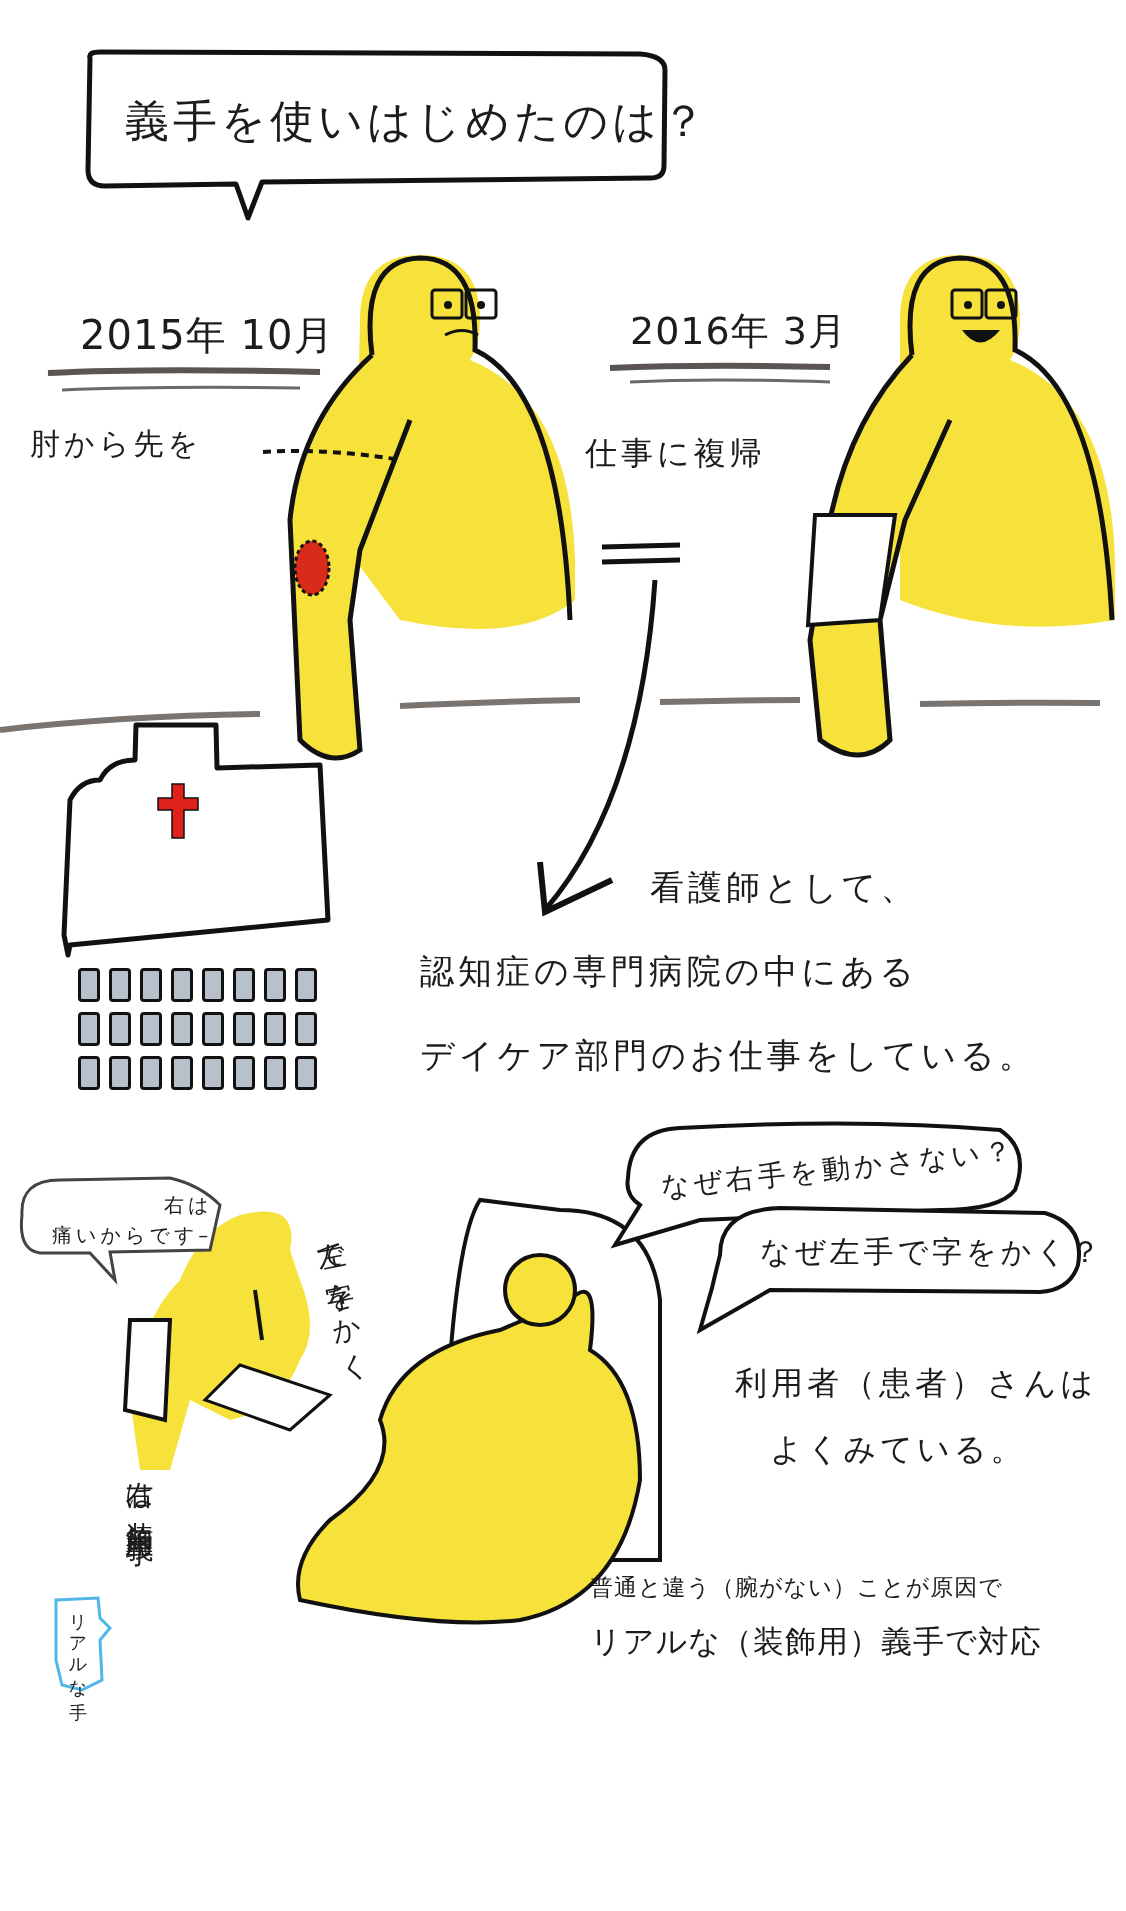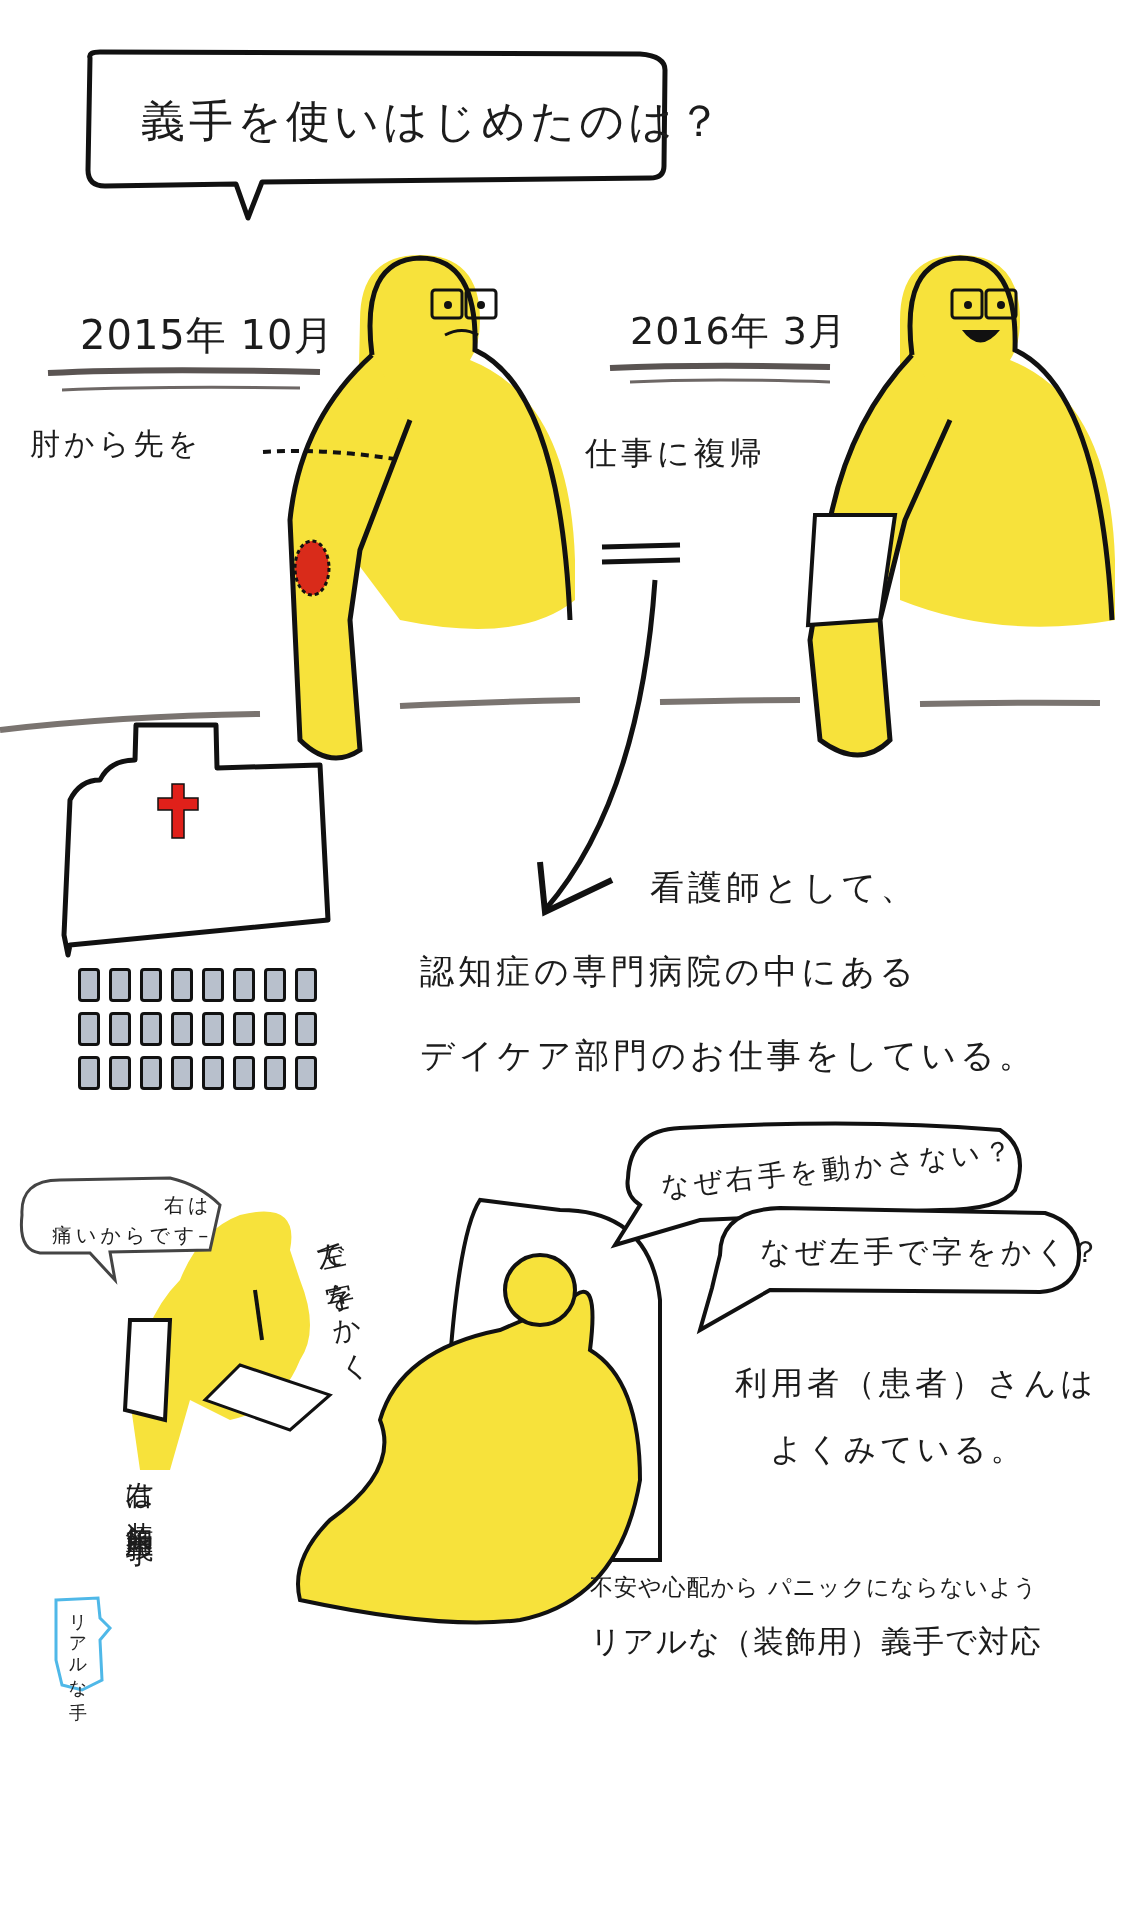"義手を使いはじめたのは？" div.abs { margin-left: 16px -> none }
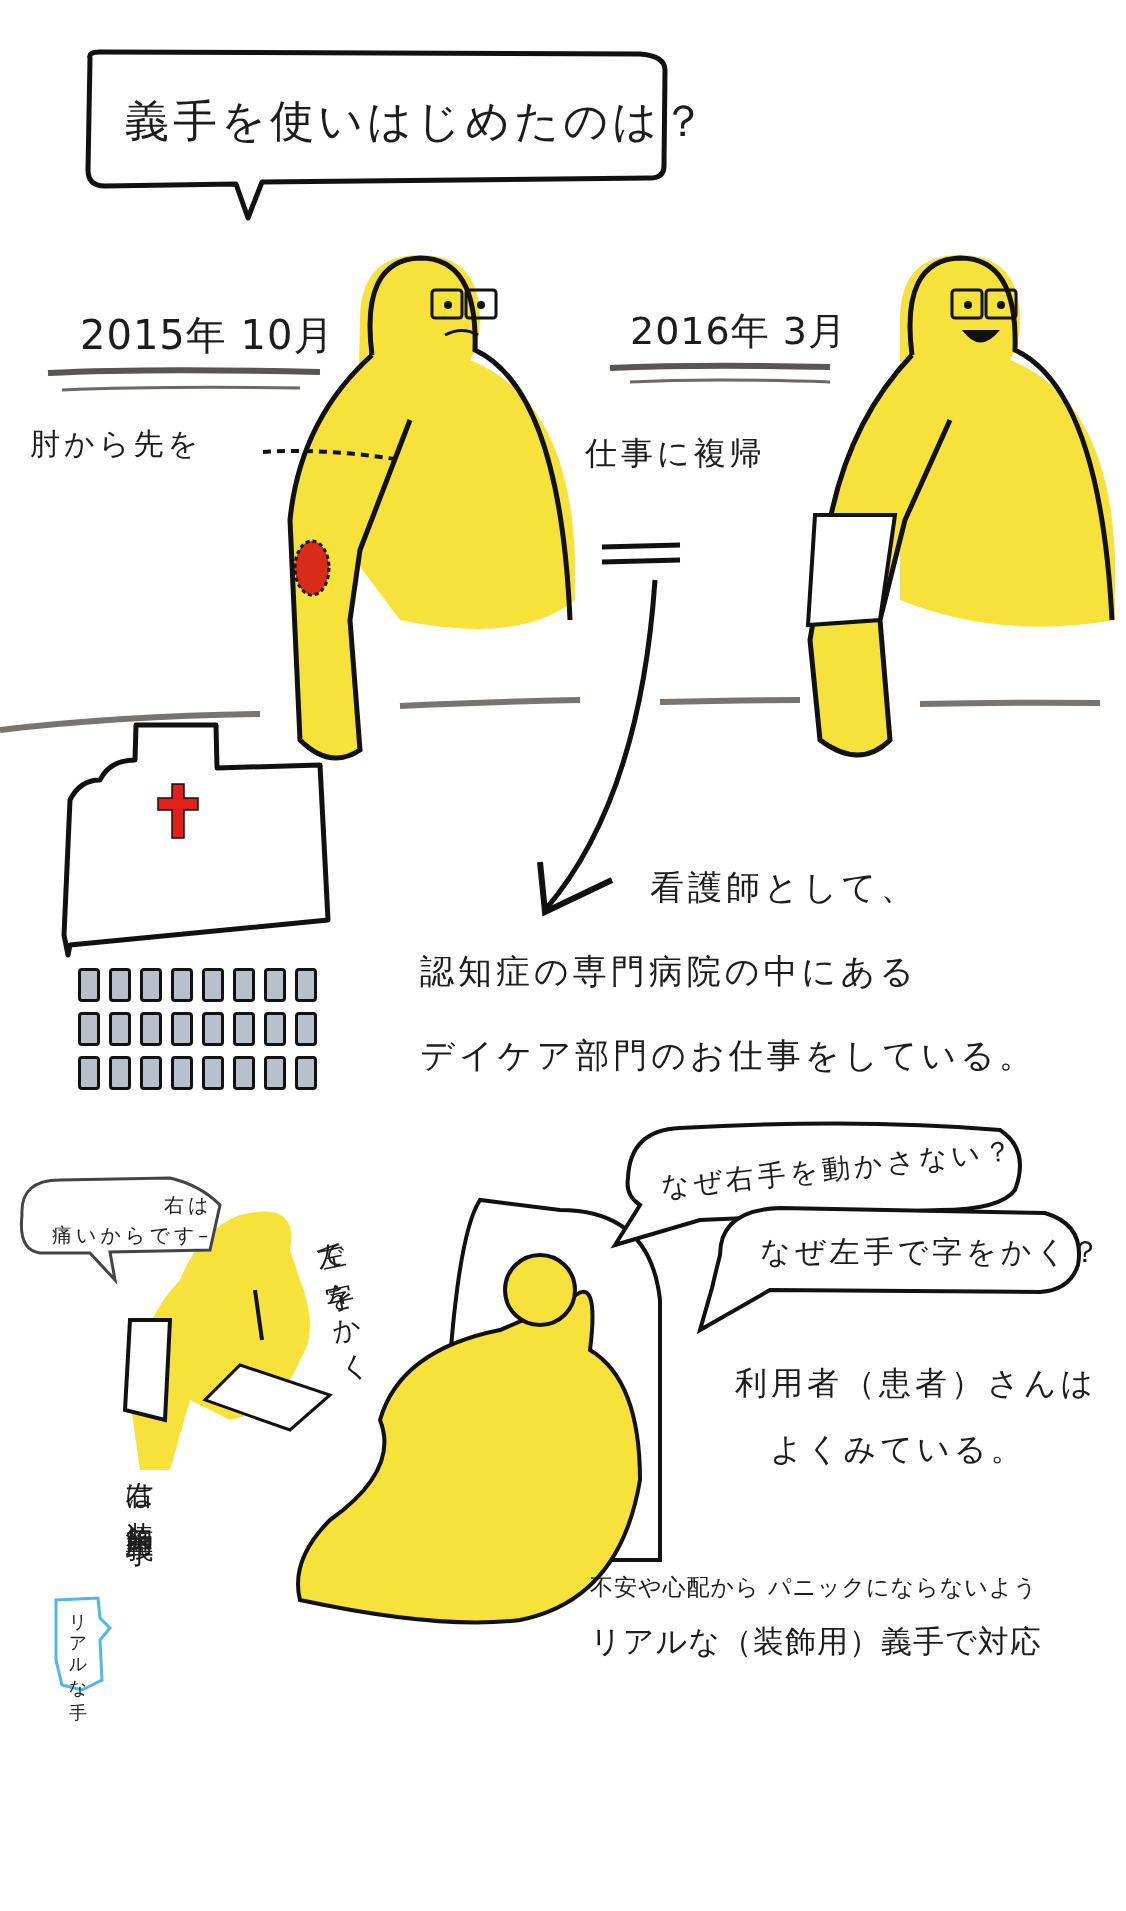"普通と違う（腕がない）ことが原因で" div.hand { html: none -> <div>普通と違う（腕がない）ことが原因で</div> }
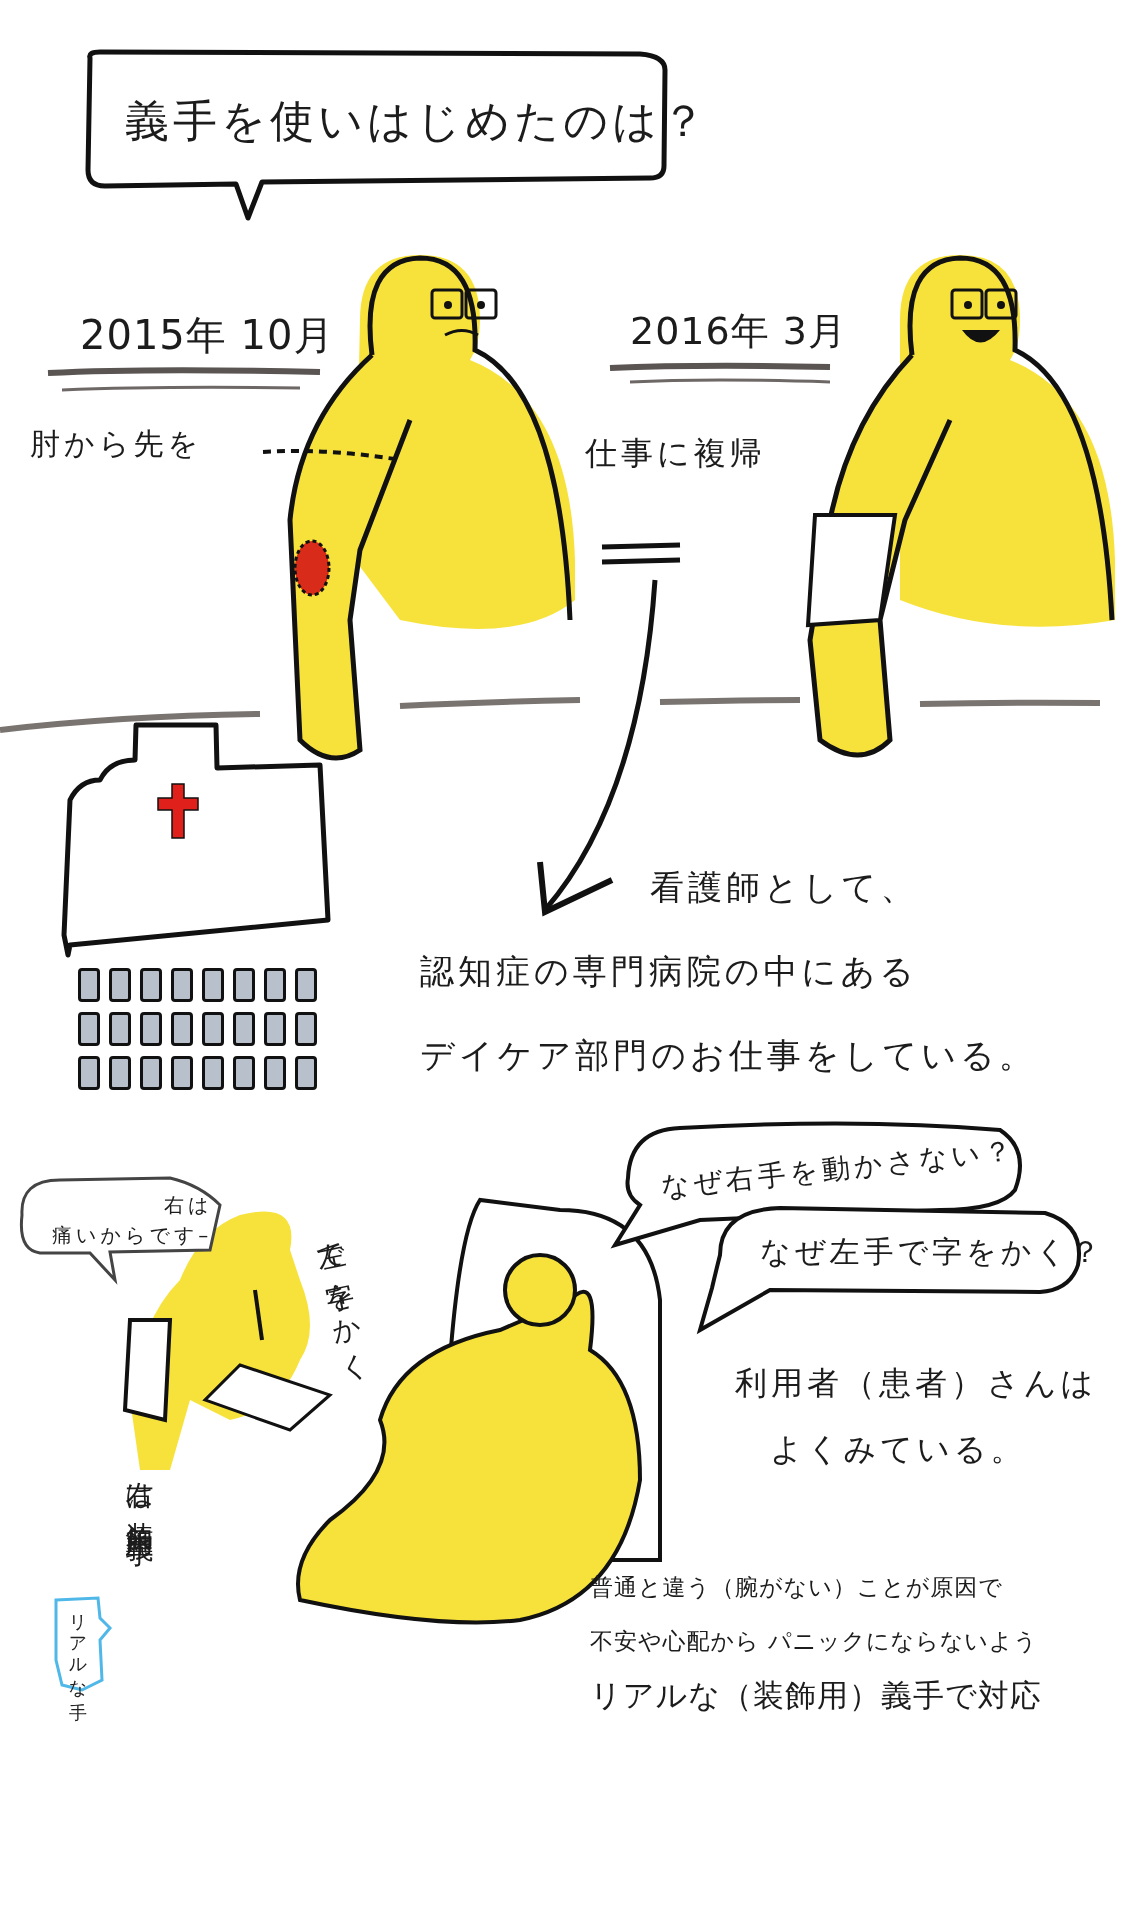"不安や心配から パニックにならないよう" div.hand { html: <div>不安や心配から パニックにならないよう</div> -> none }
